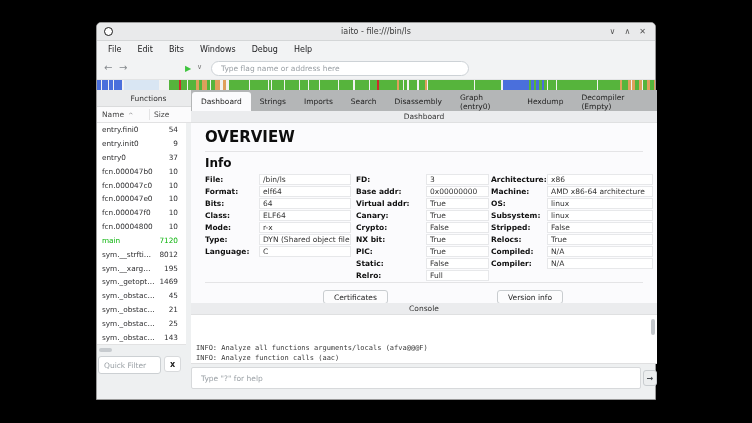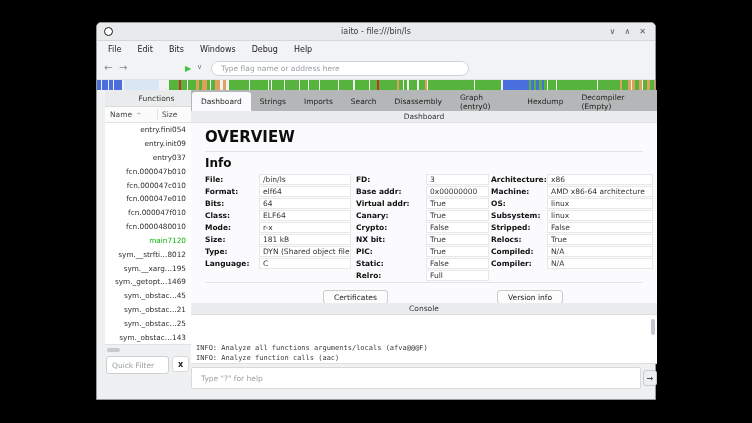"Functions" .funcdock { left: 8px -> 0 }
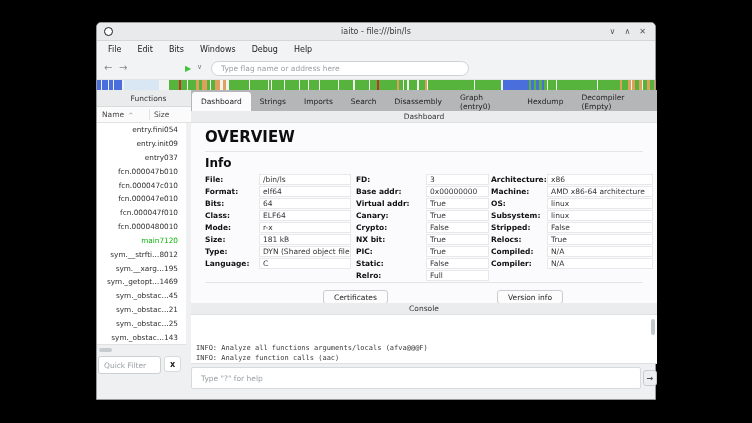"entry.fini0" .fname { text-align: right -> none }
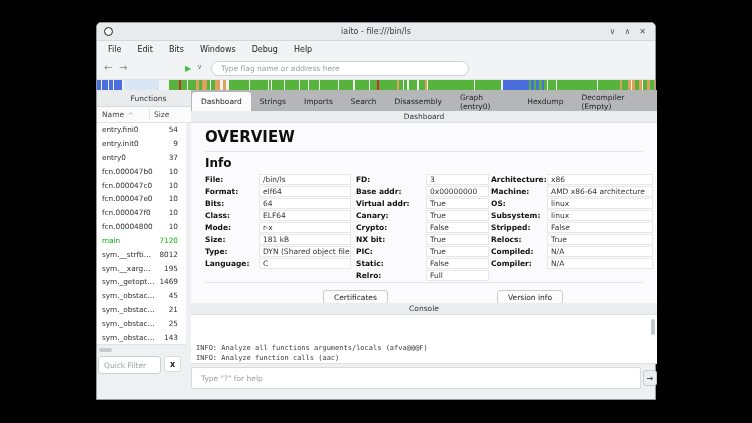"Size:" div.irow { html: <div> <span>Size:</span> <span>181 kB</span> </div> -> none }
